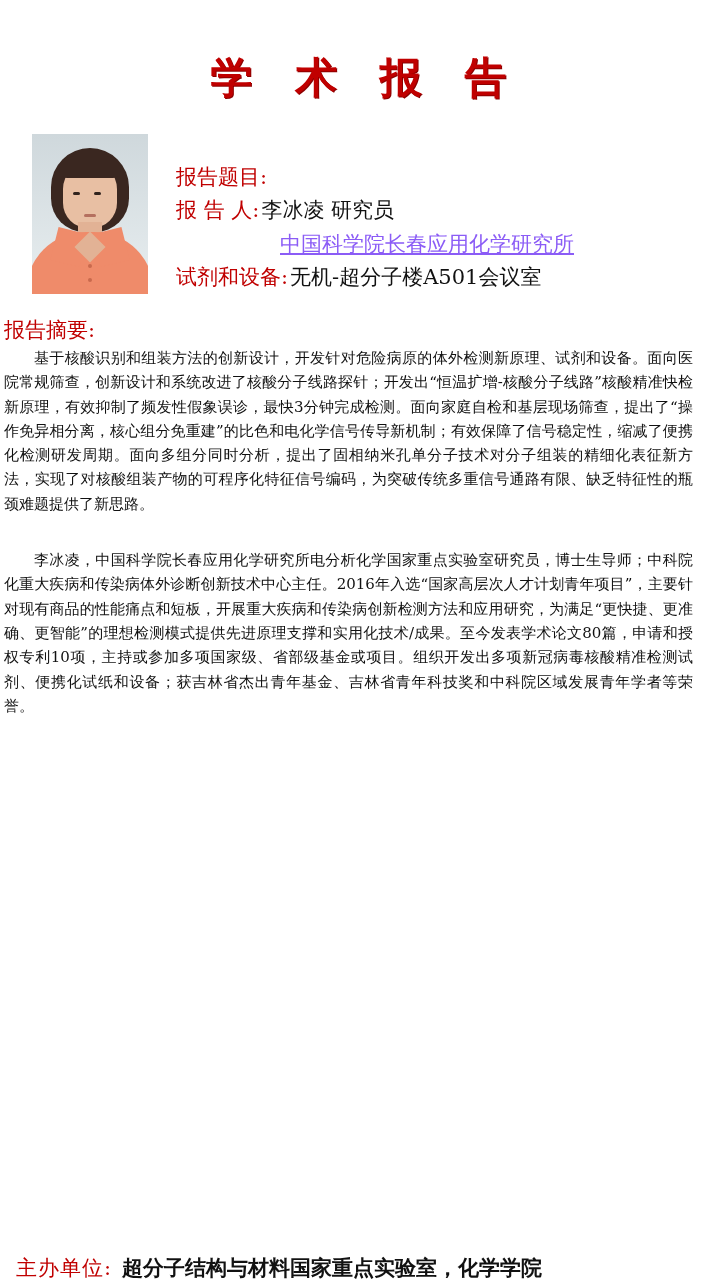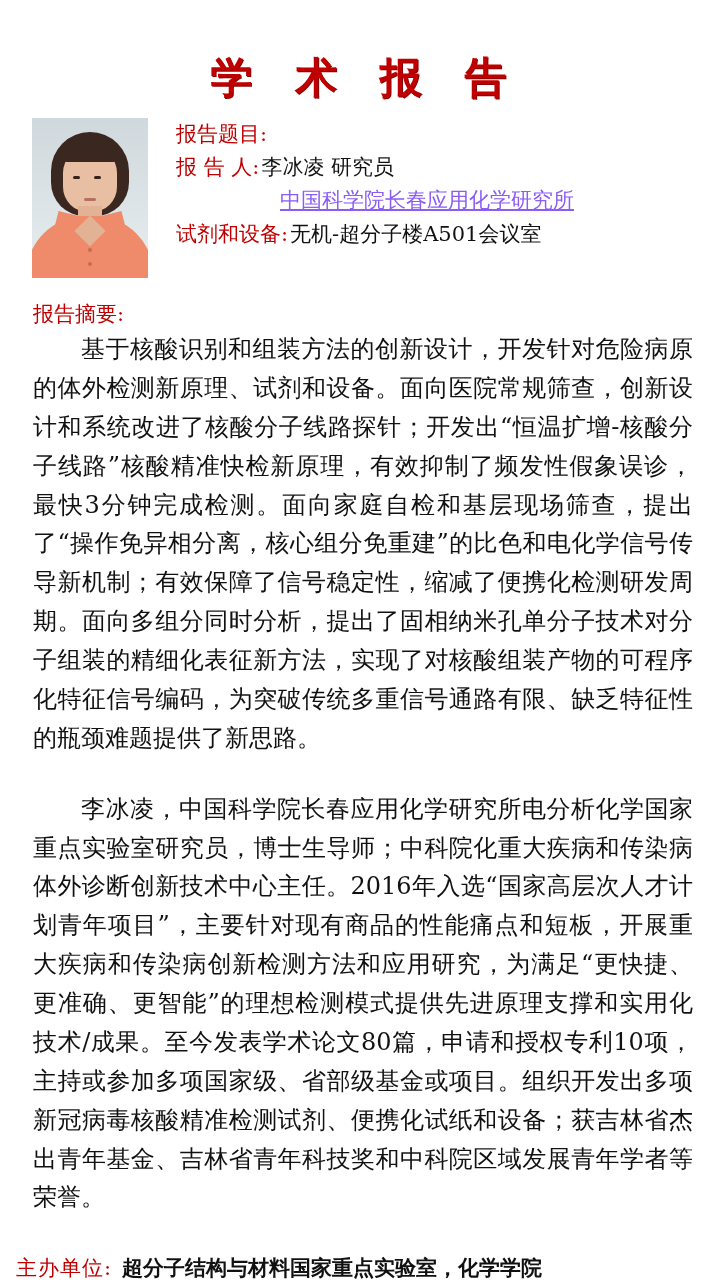"报告题目:" .header-row { align-items: flex-start -> flex-end; margin-top: 12px -> 28px }
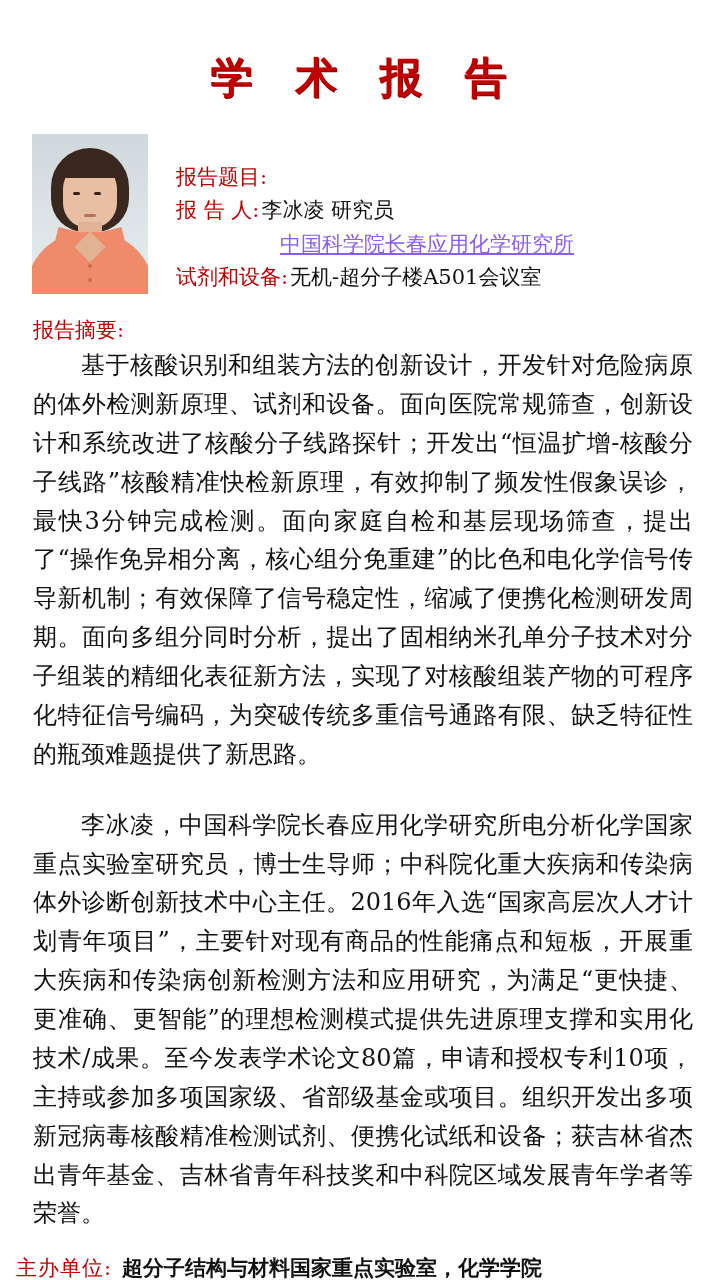"报告摘要:" .section { padding: 0 24px 0 33px -> 0 24px 0 4px }
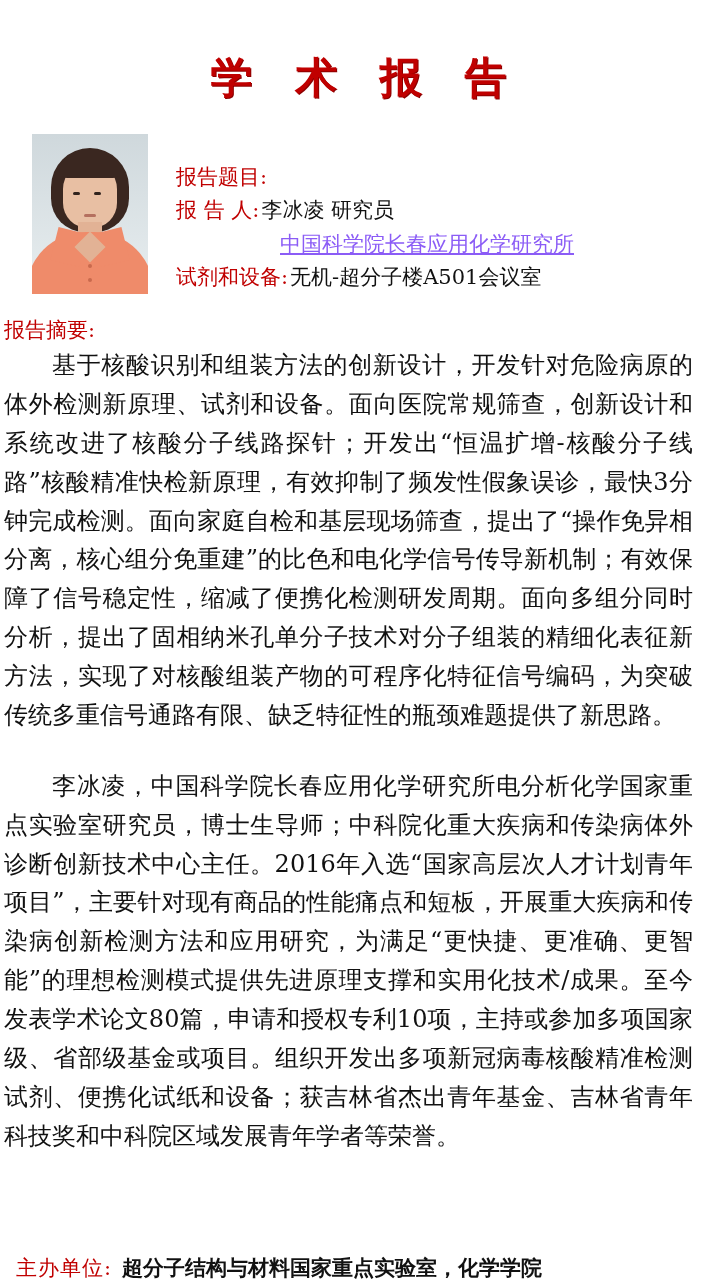"基于核酸识别和组装方法的创新设计，开发针对危险病原的体外检测新原理、试剂和设备。" .body-text { font-size: 24px -> 15px }
